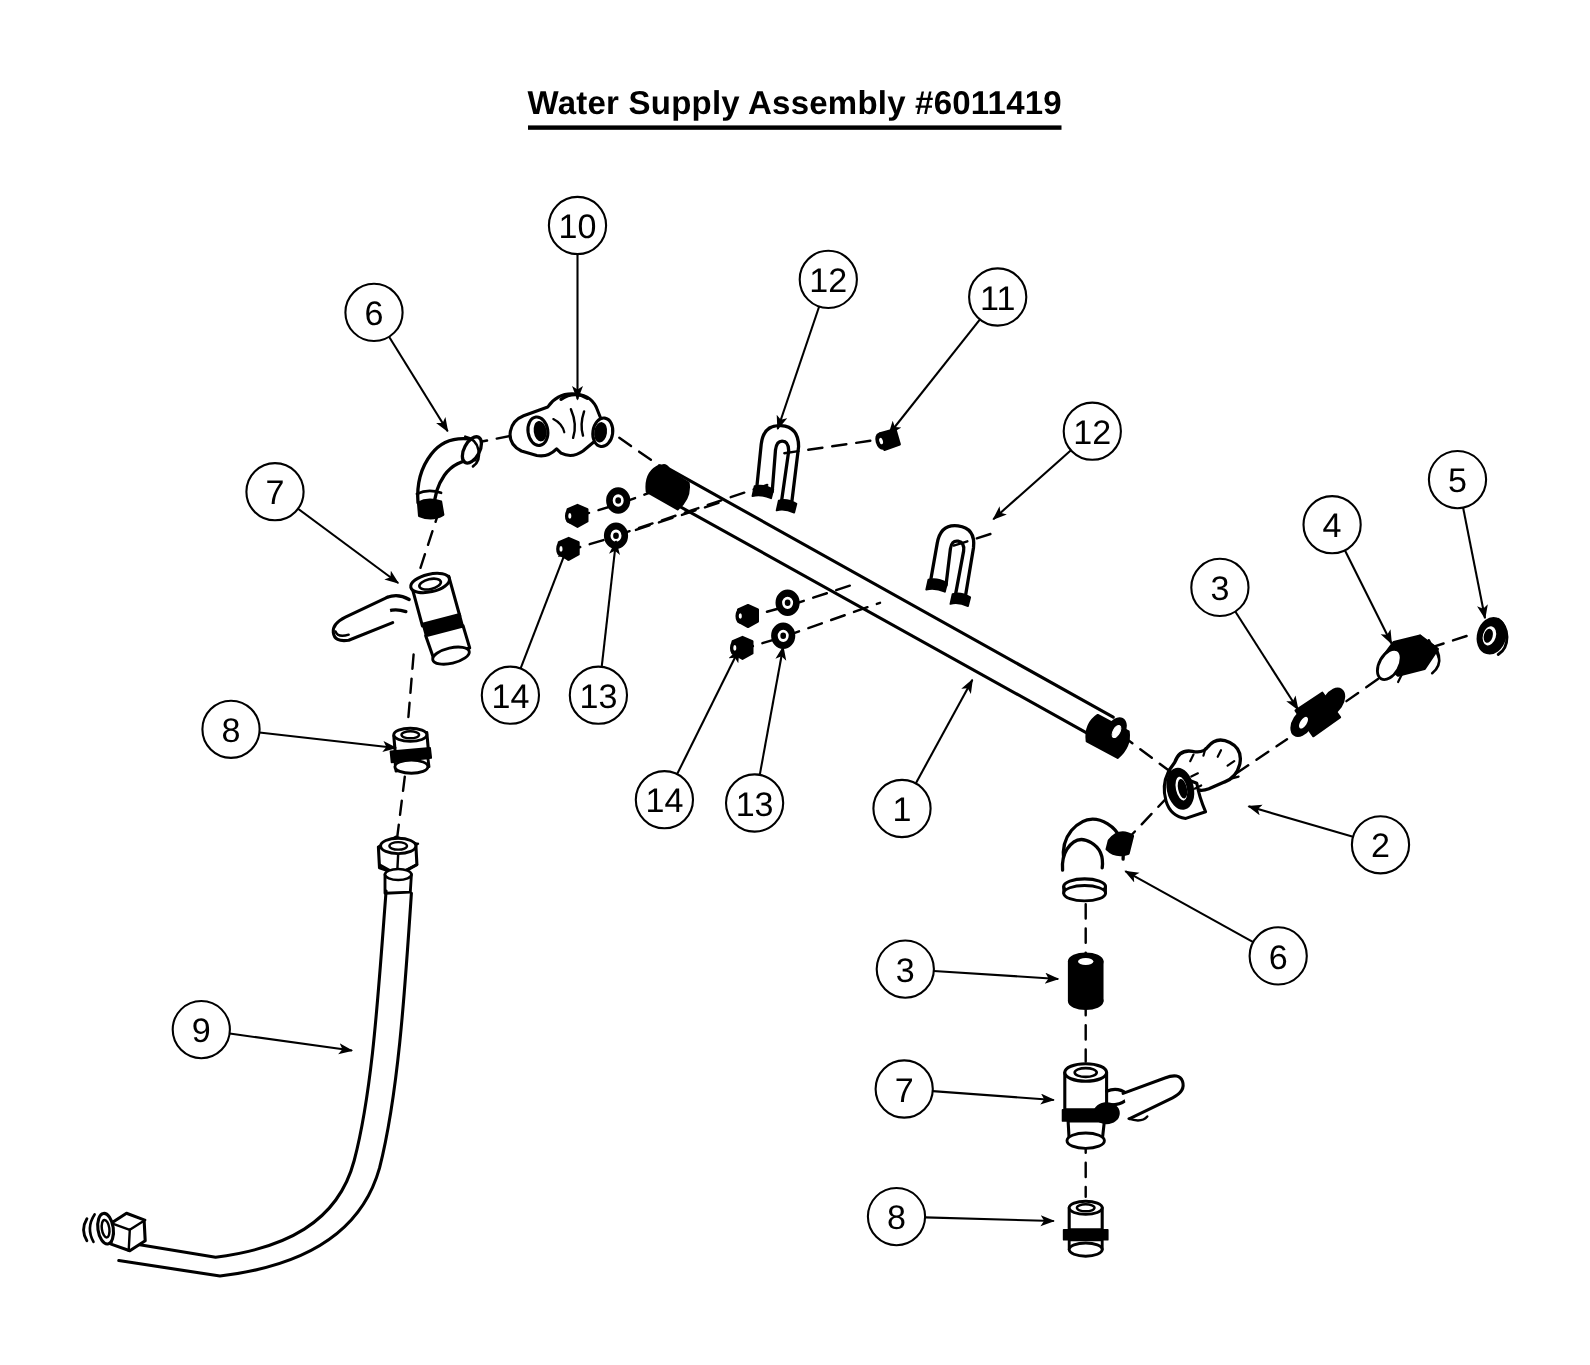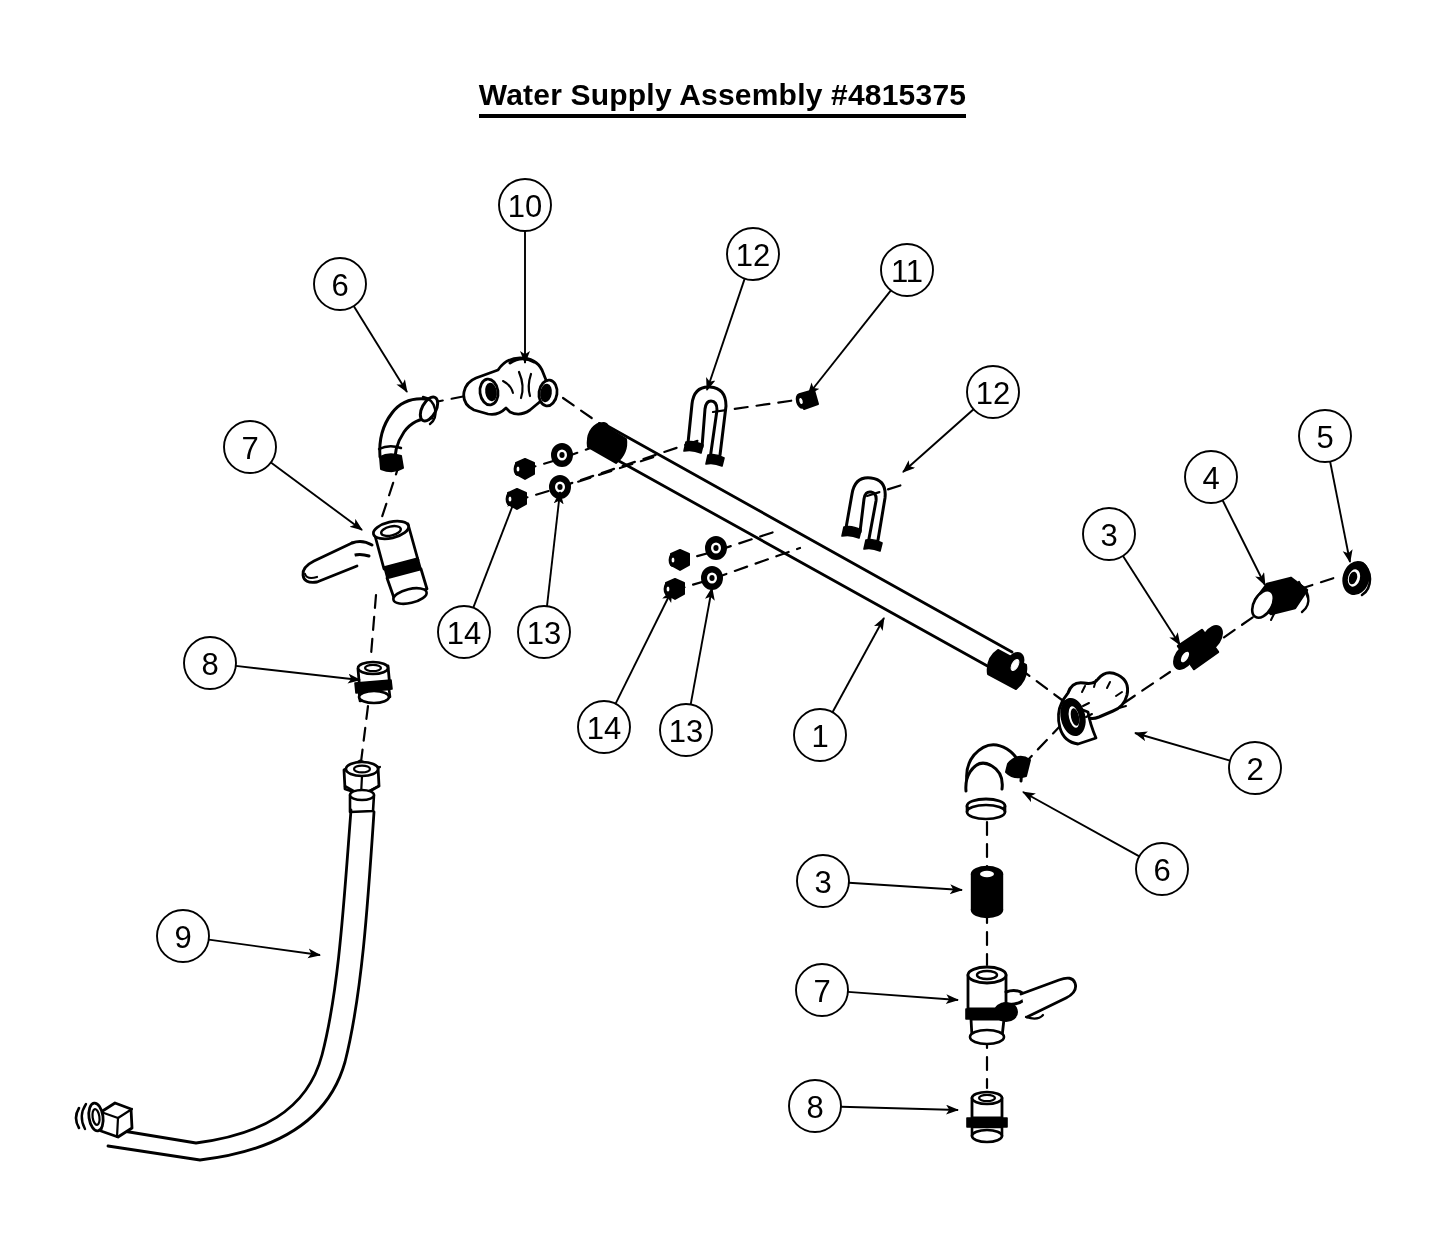"Water Supply Assembly #4815375" span { text: 4815375 -> 6011419 }
